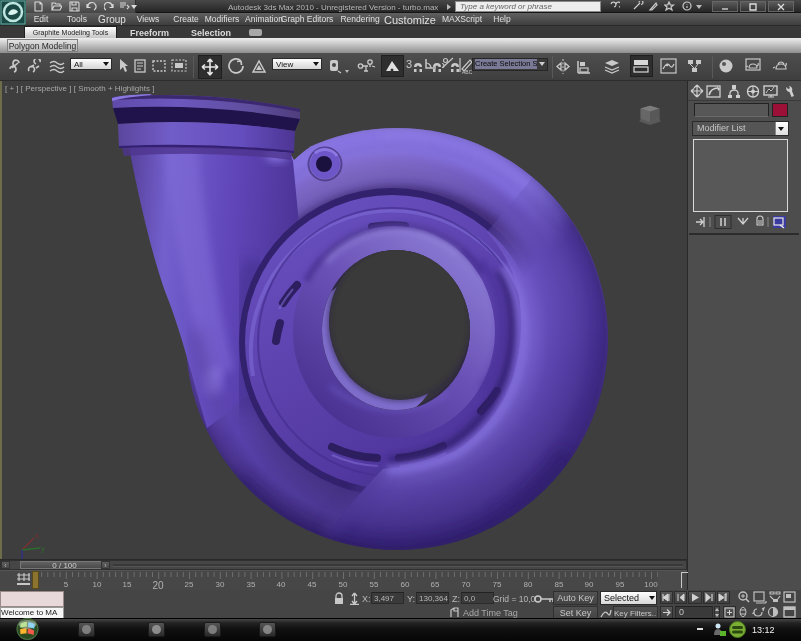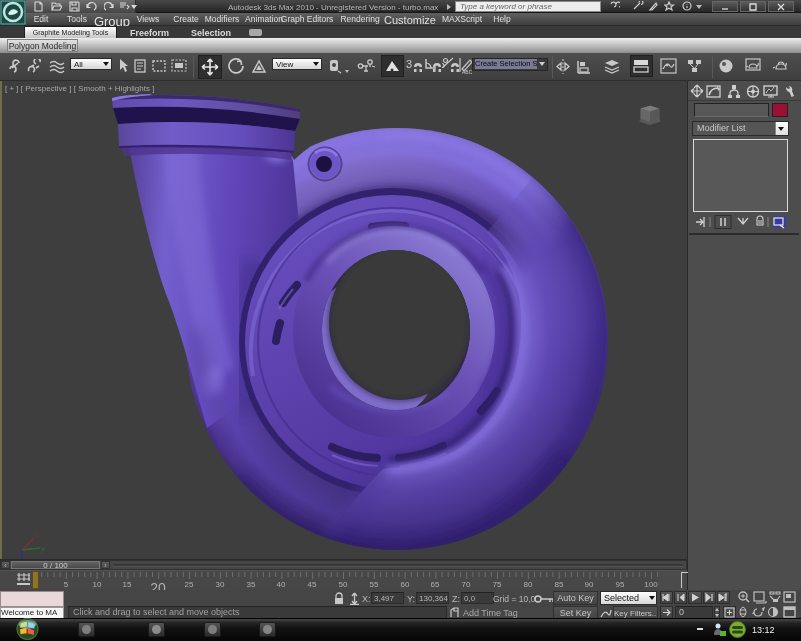"Group" div.abs { font-size: 13px -> 10px }
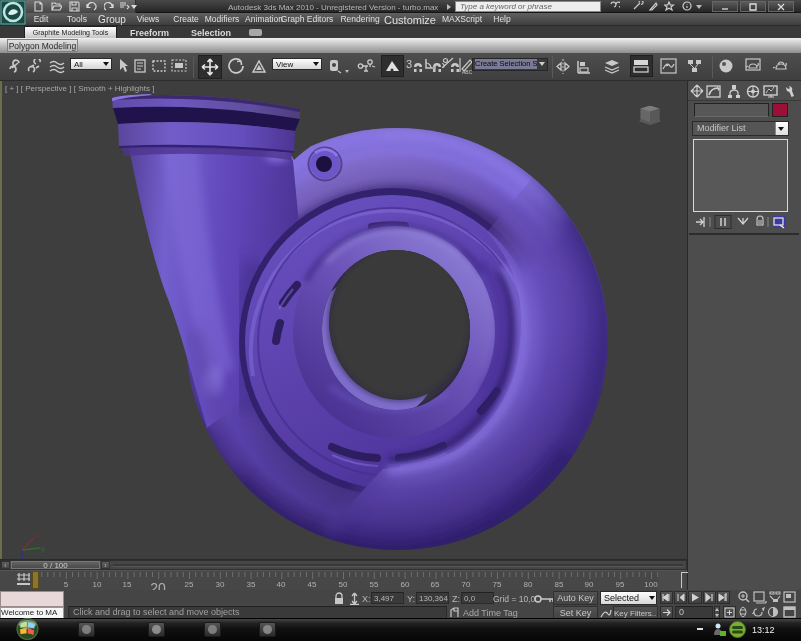"0 / 100" div.abs { left: 11px -> 20px }
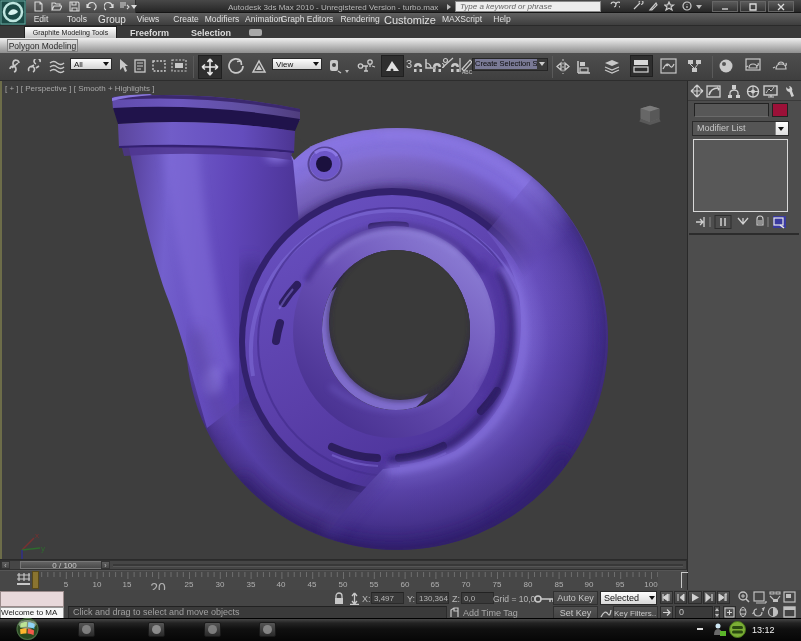"20" div.abs { font-size: 14px -> 10px }
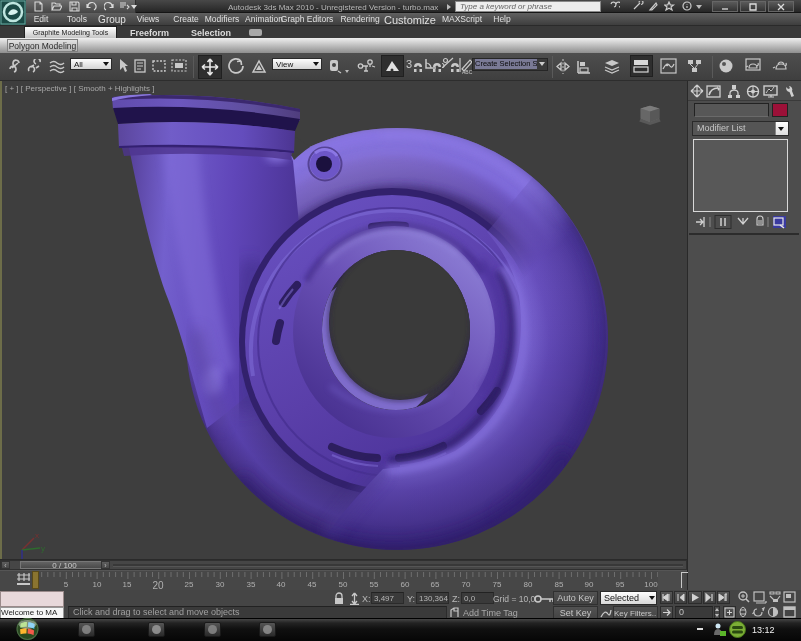"Click and drag to select" div.abs { html: <div>Click and drag to select and move objects</div> -> none }
